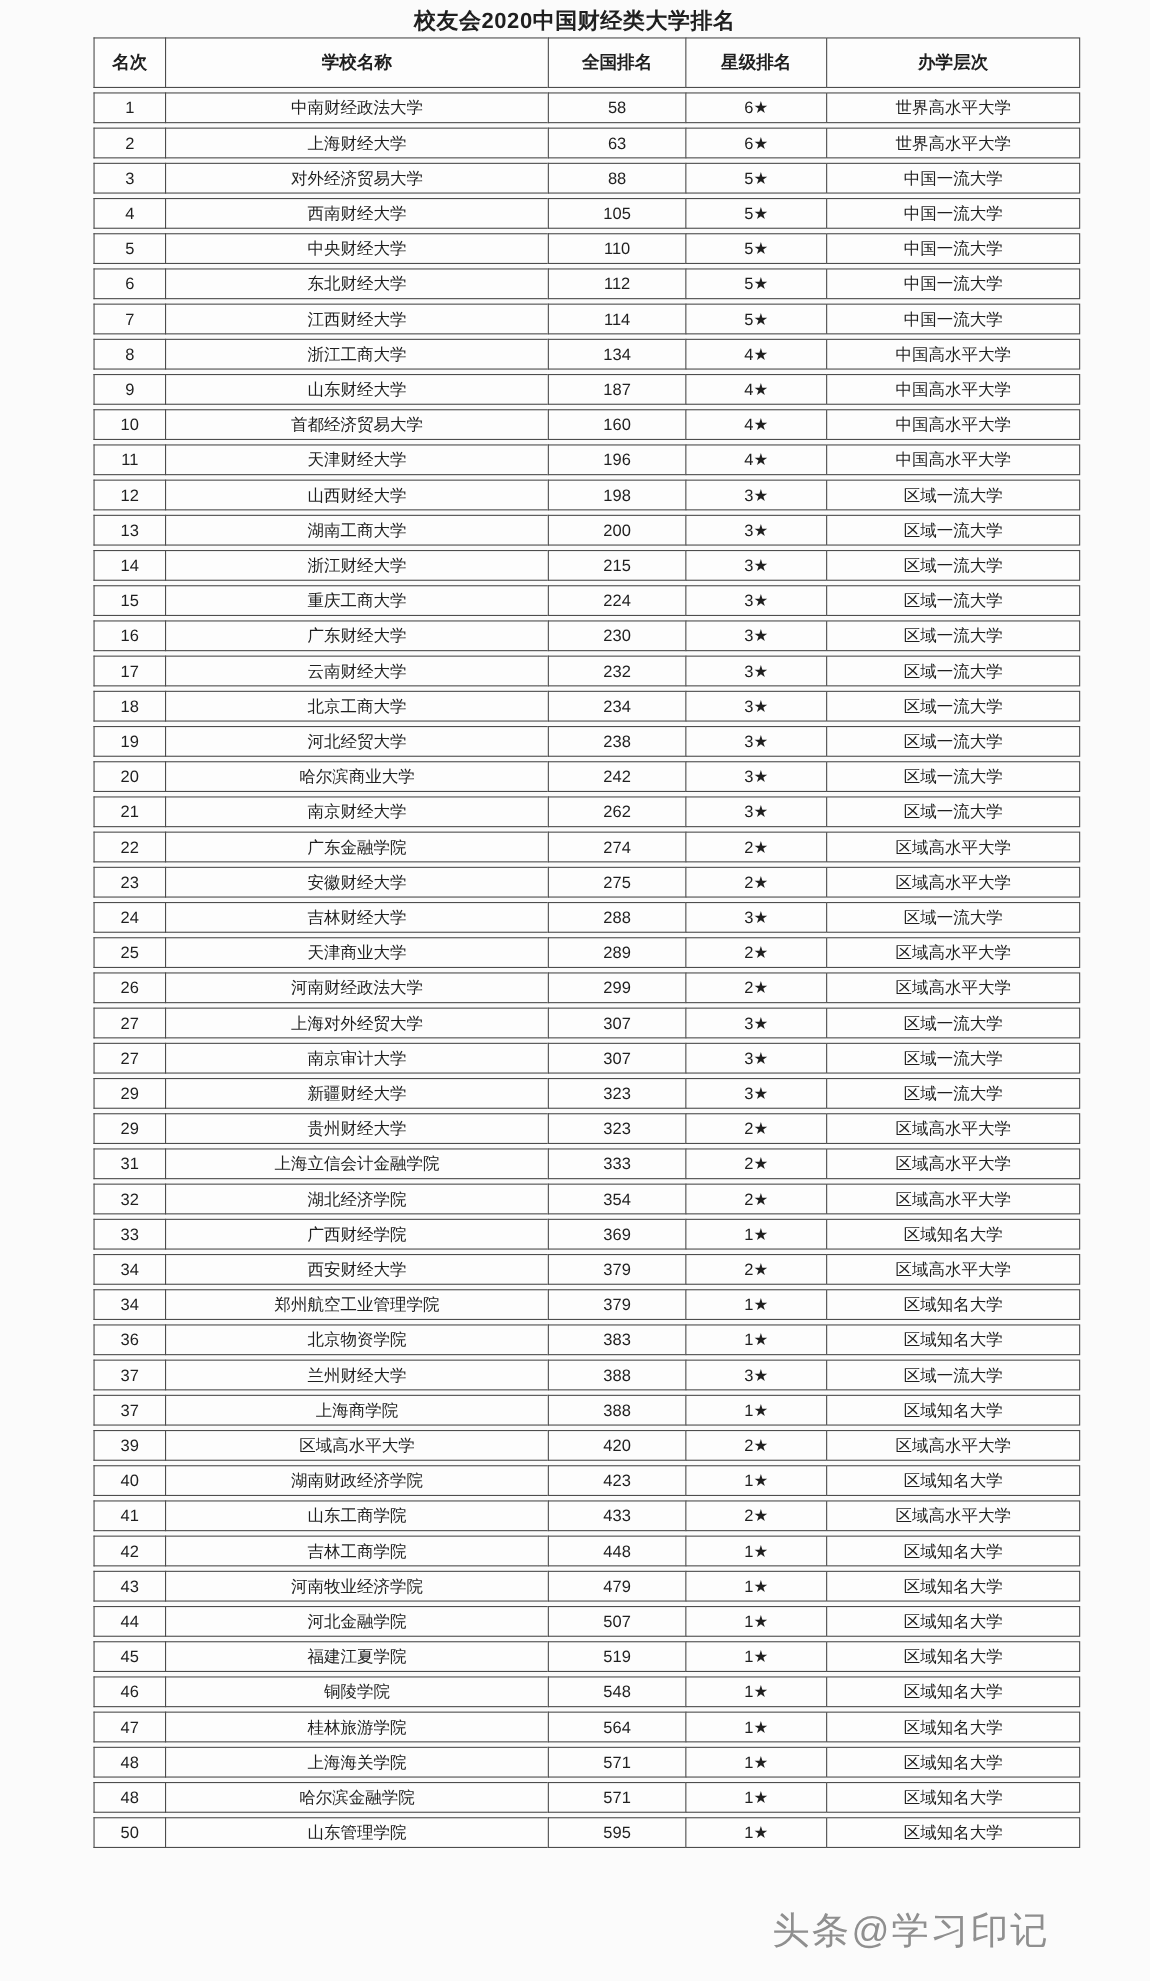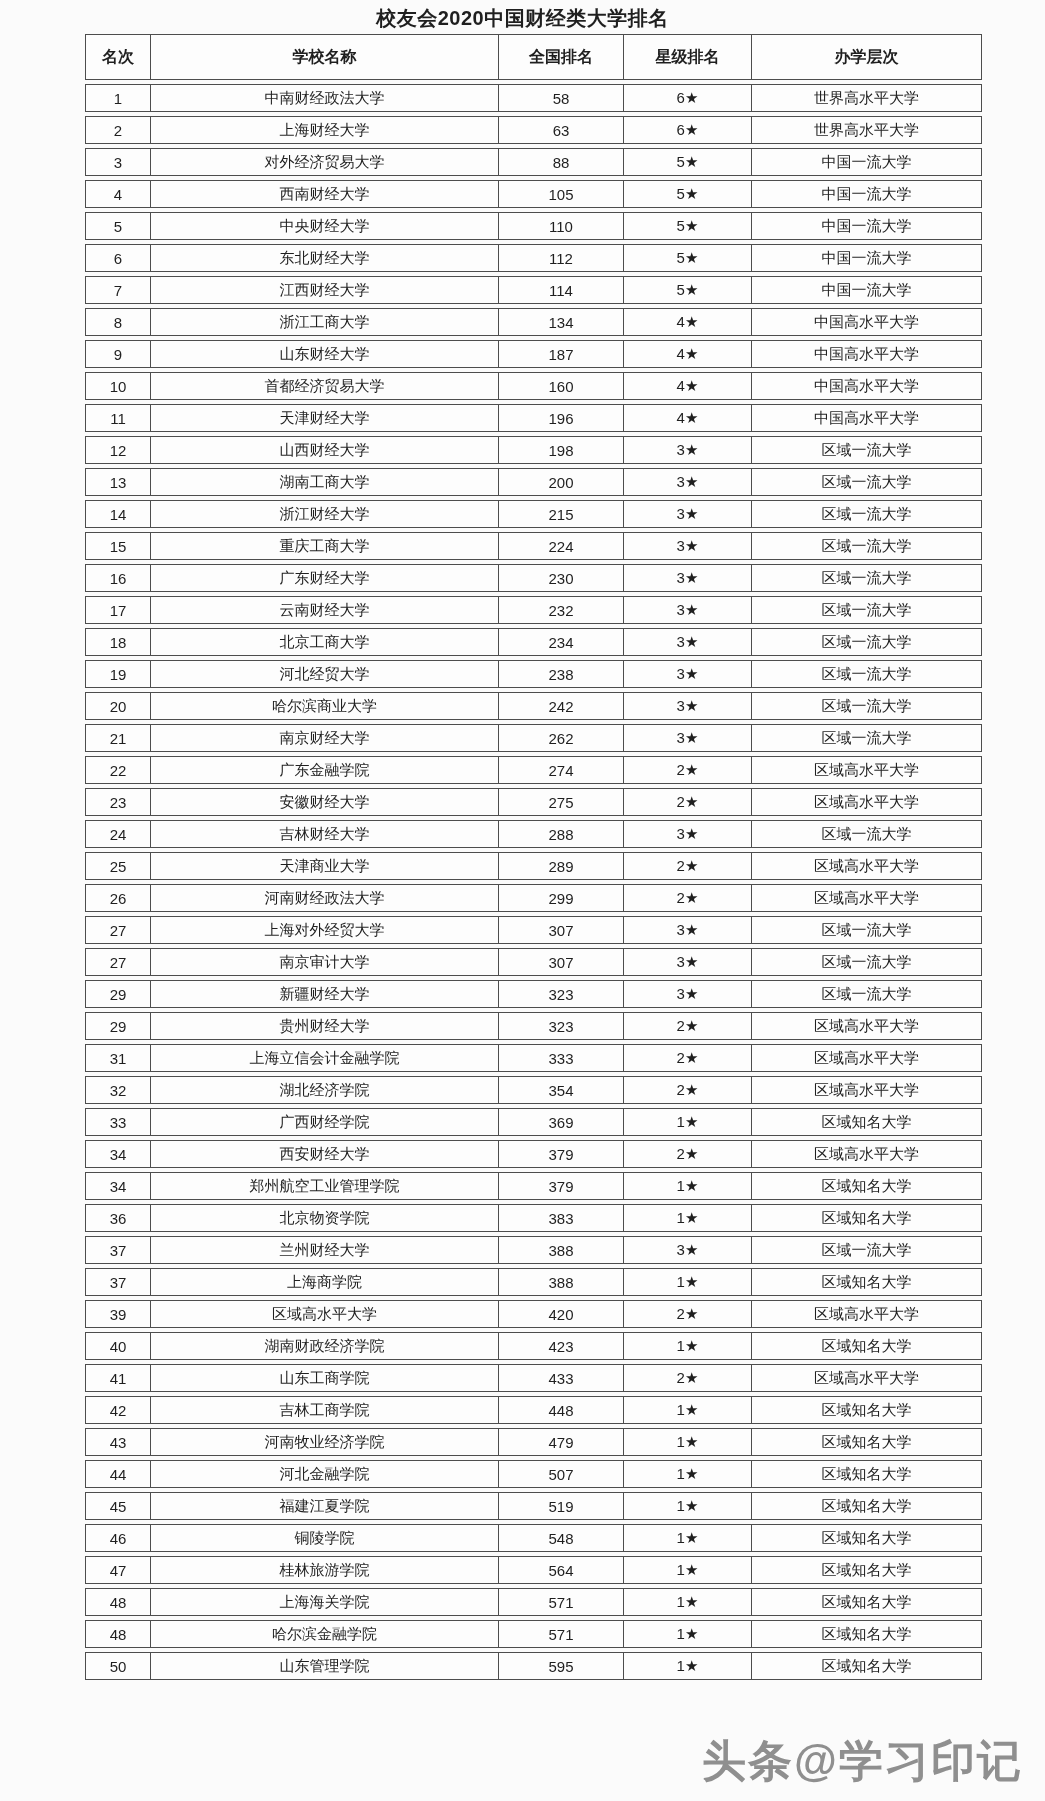"头条@学习印记" .watermark { font-size: 44px -> 34px; font-weight: bold -> none }
